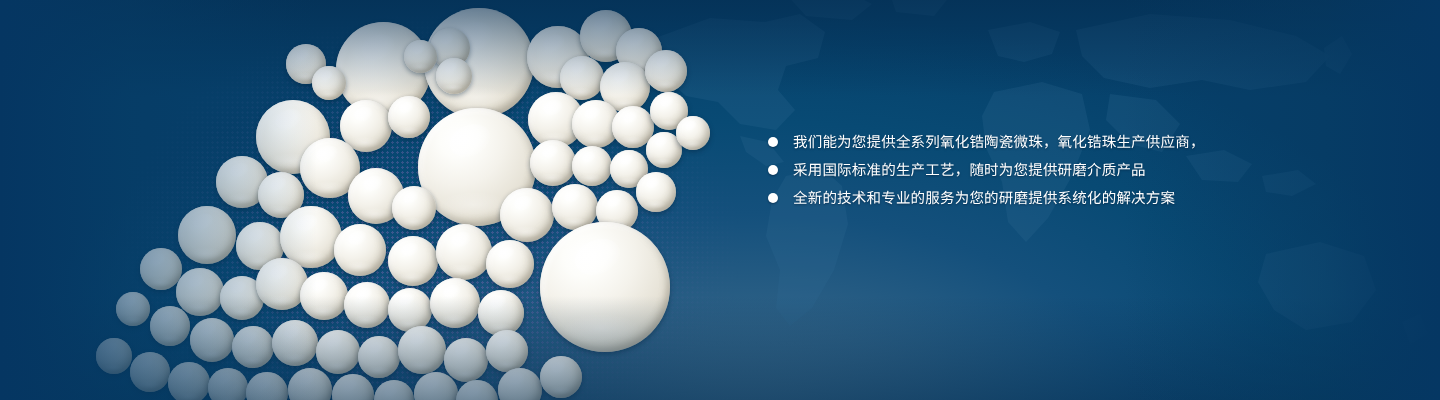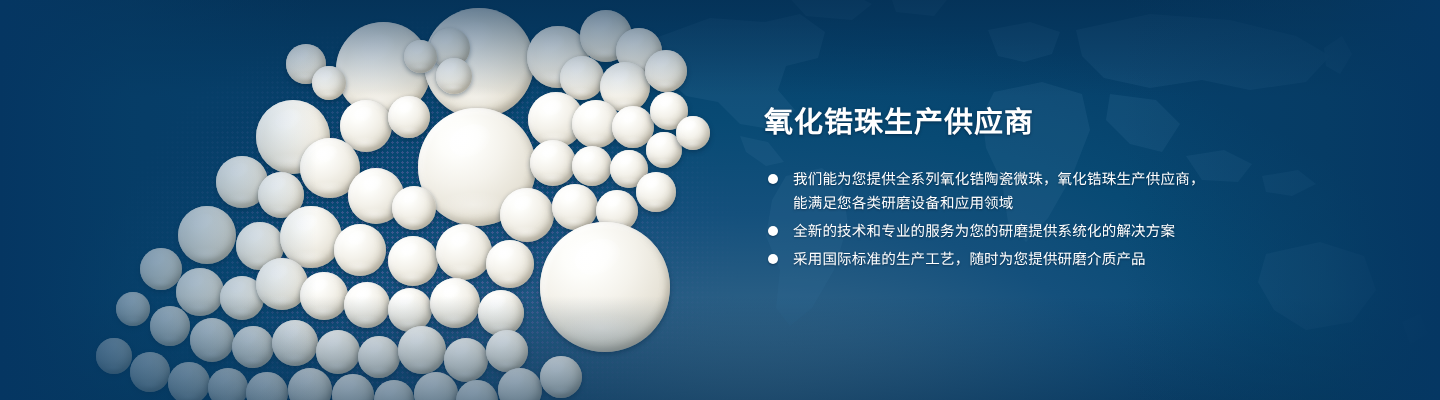"氧化锆珠生产供应商" h1.headline { html: <h1>氧化锆珠生产供应商</h1> -> none }
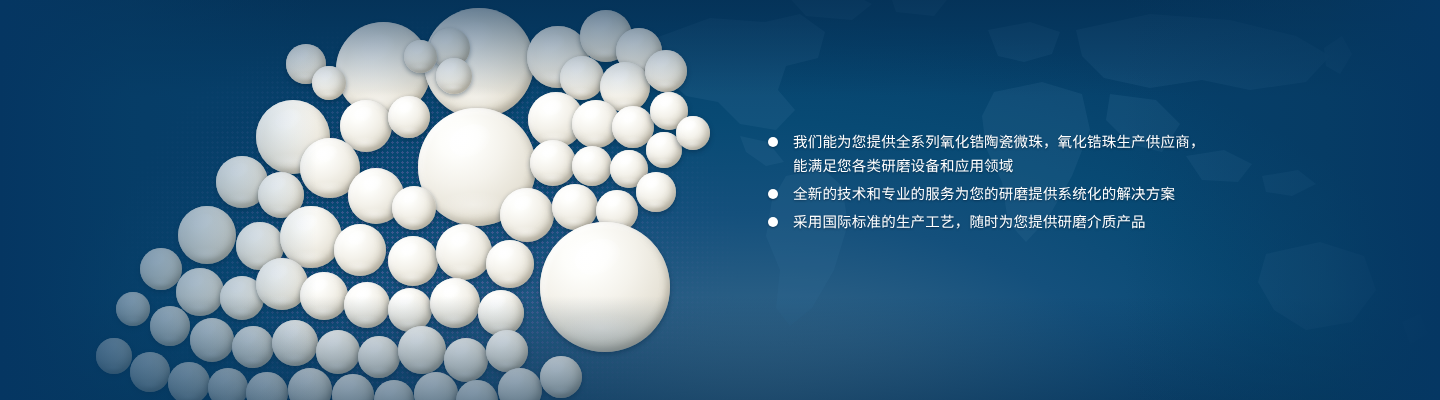"能满足您各类研磨设备和应用领域" span.line2 { html: <span>能满足您各类研磨设备和应用领域</span> -> none }
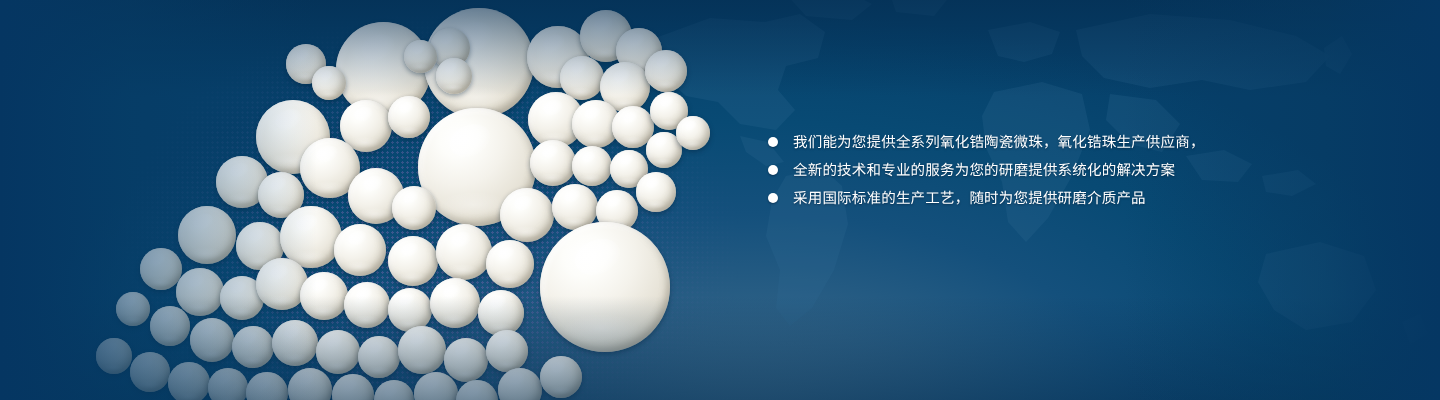"全新的技术和专业的服务为您的研磨提供系统化的解决方案" li.bullet { order: before "采用国际标准的生产工艺，随时为您提供研磨介质产品" -> after "采用国际标准的生产工艺，随时为您提供研磨介质产品" }
